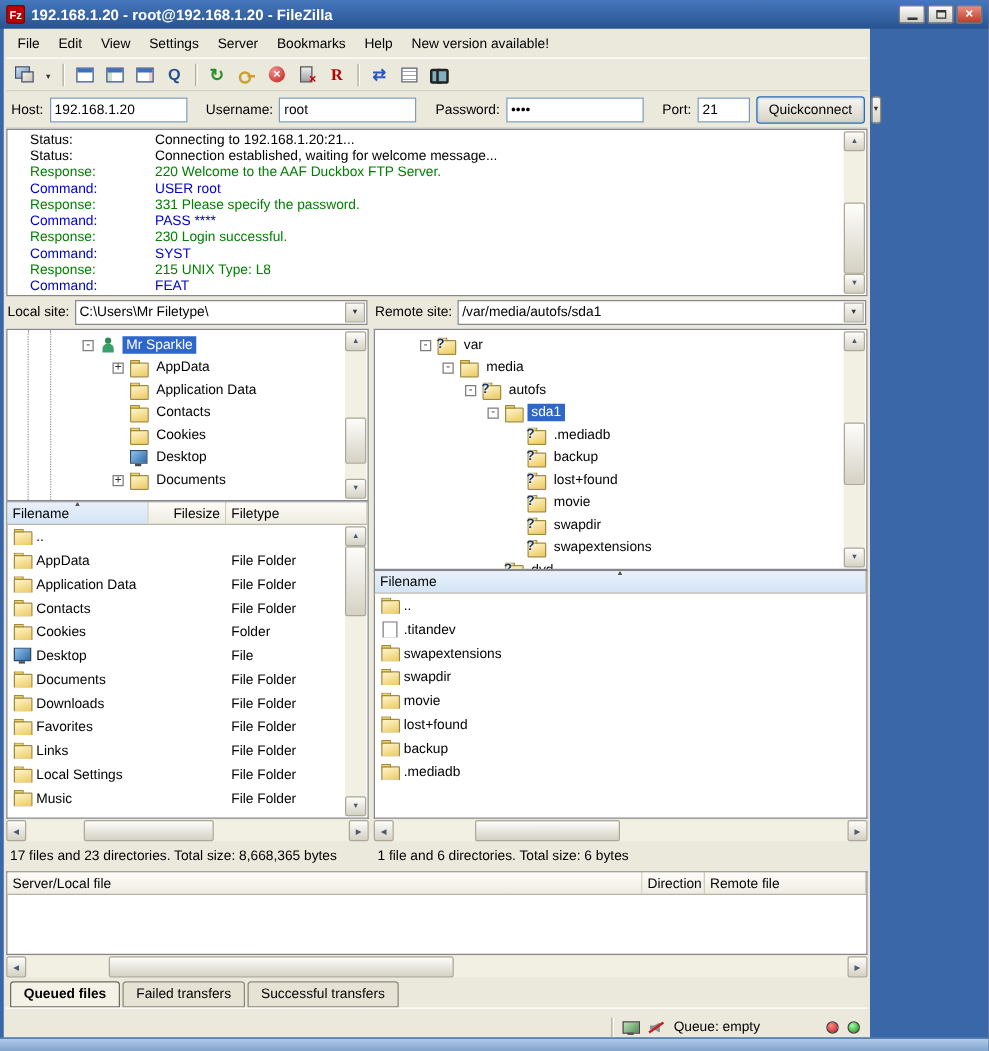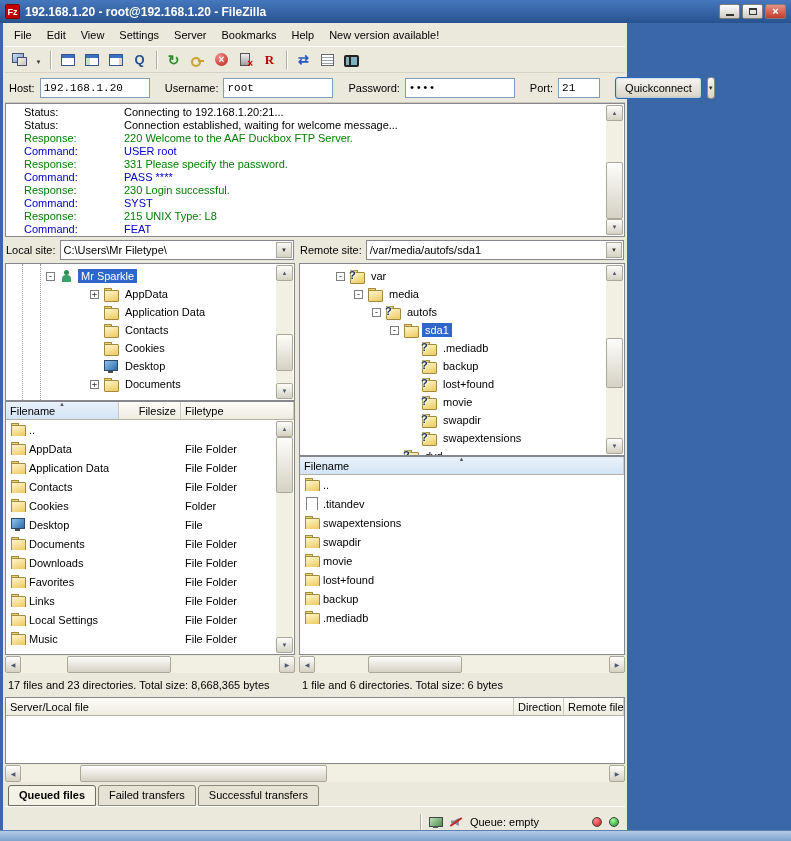"File" .frame { width: 624px -> 693px }
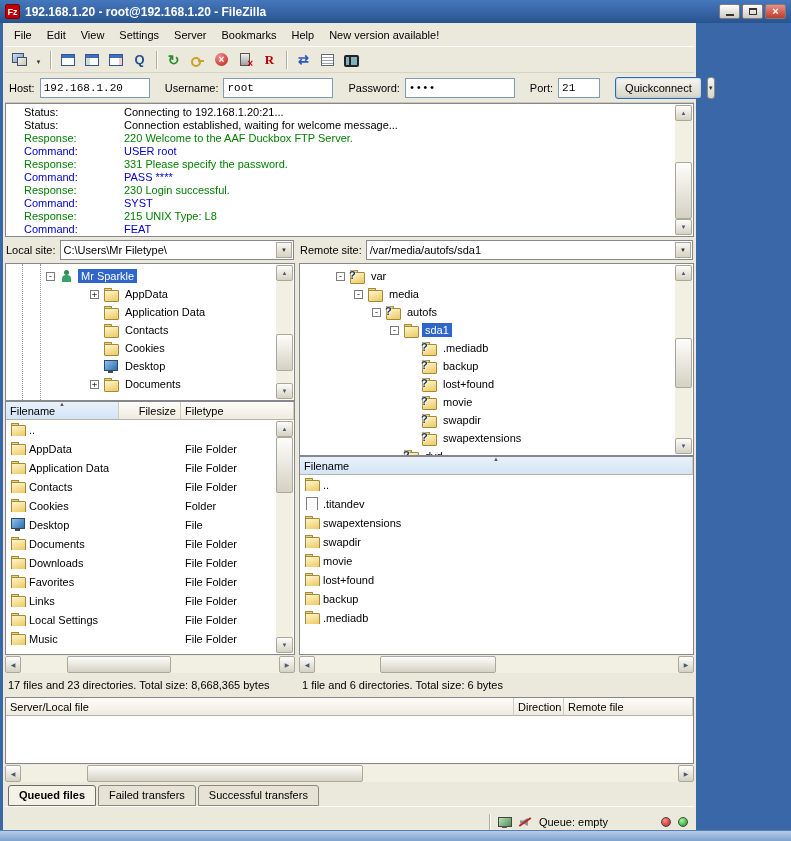"192.168.1.20" .qc-input { font-family: Liberation Mono, monospace -> Liberation Sans, sans-serif }
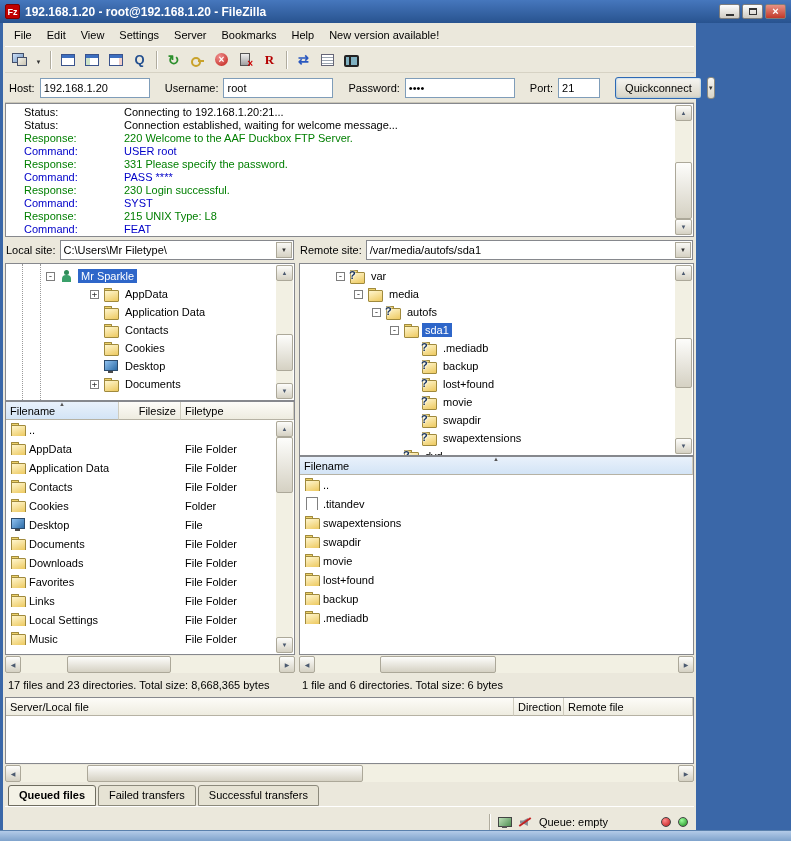"21" .w42 { margin-right: 10px -> none }
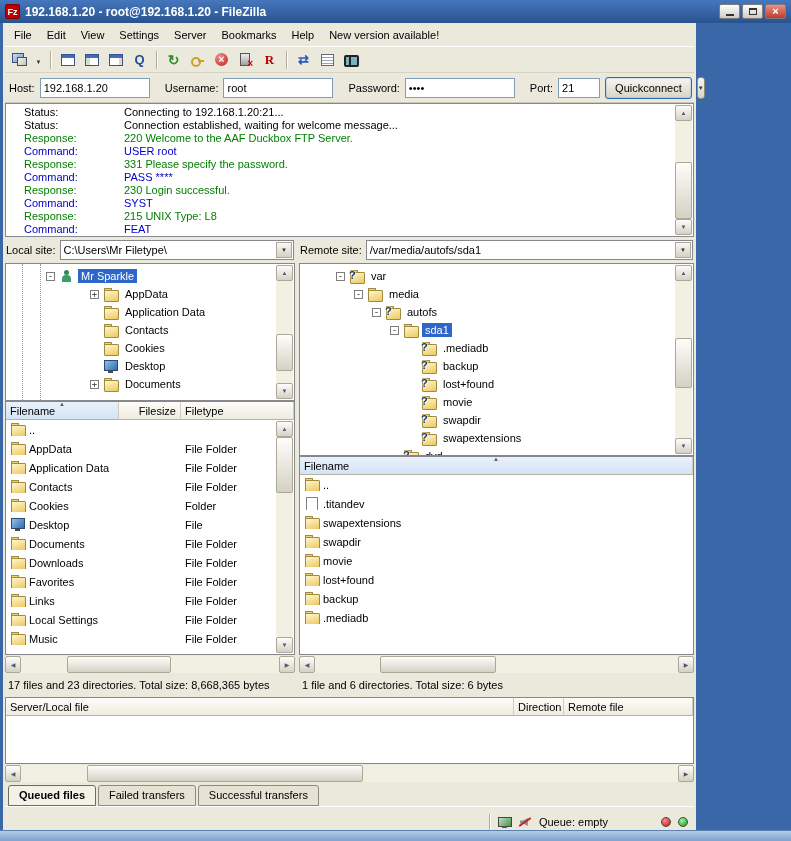"Mr Sparkle" div.tree-row { padding-left: 40px -> 60px }
